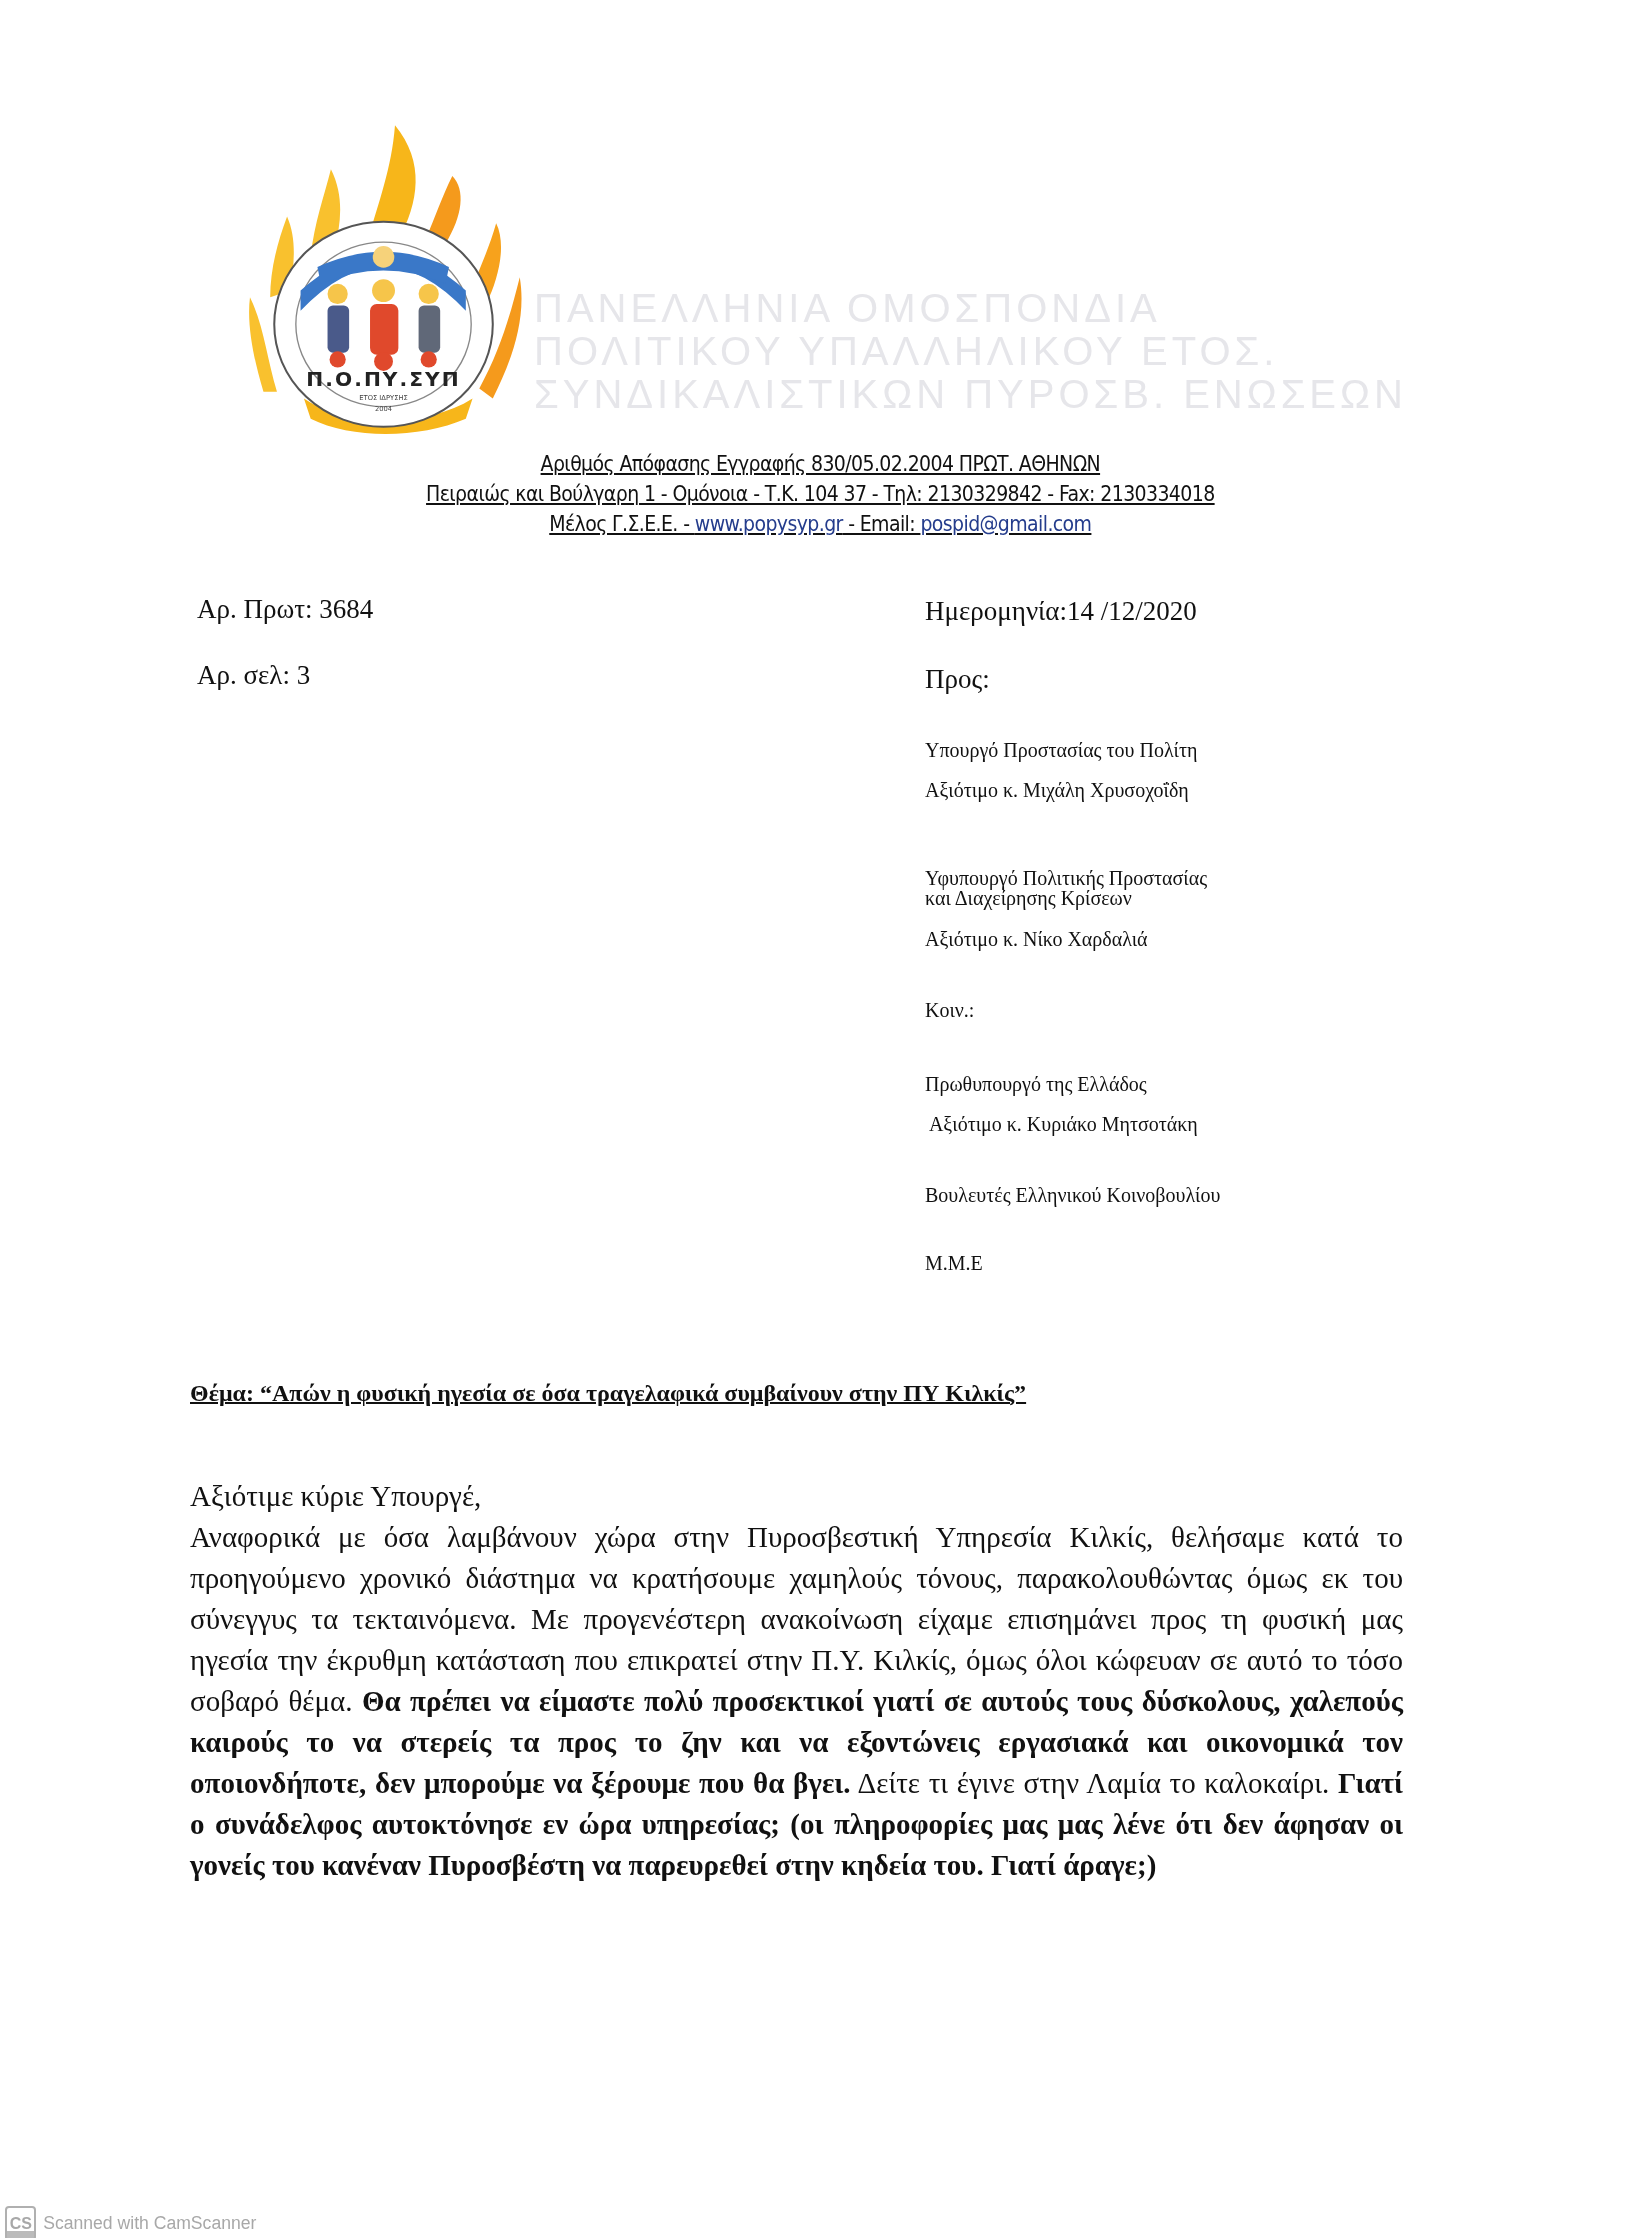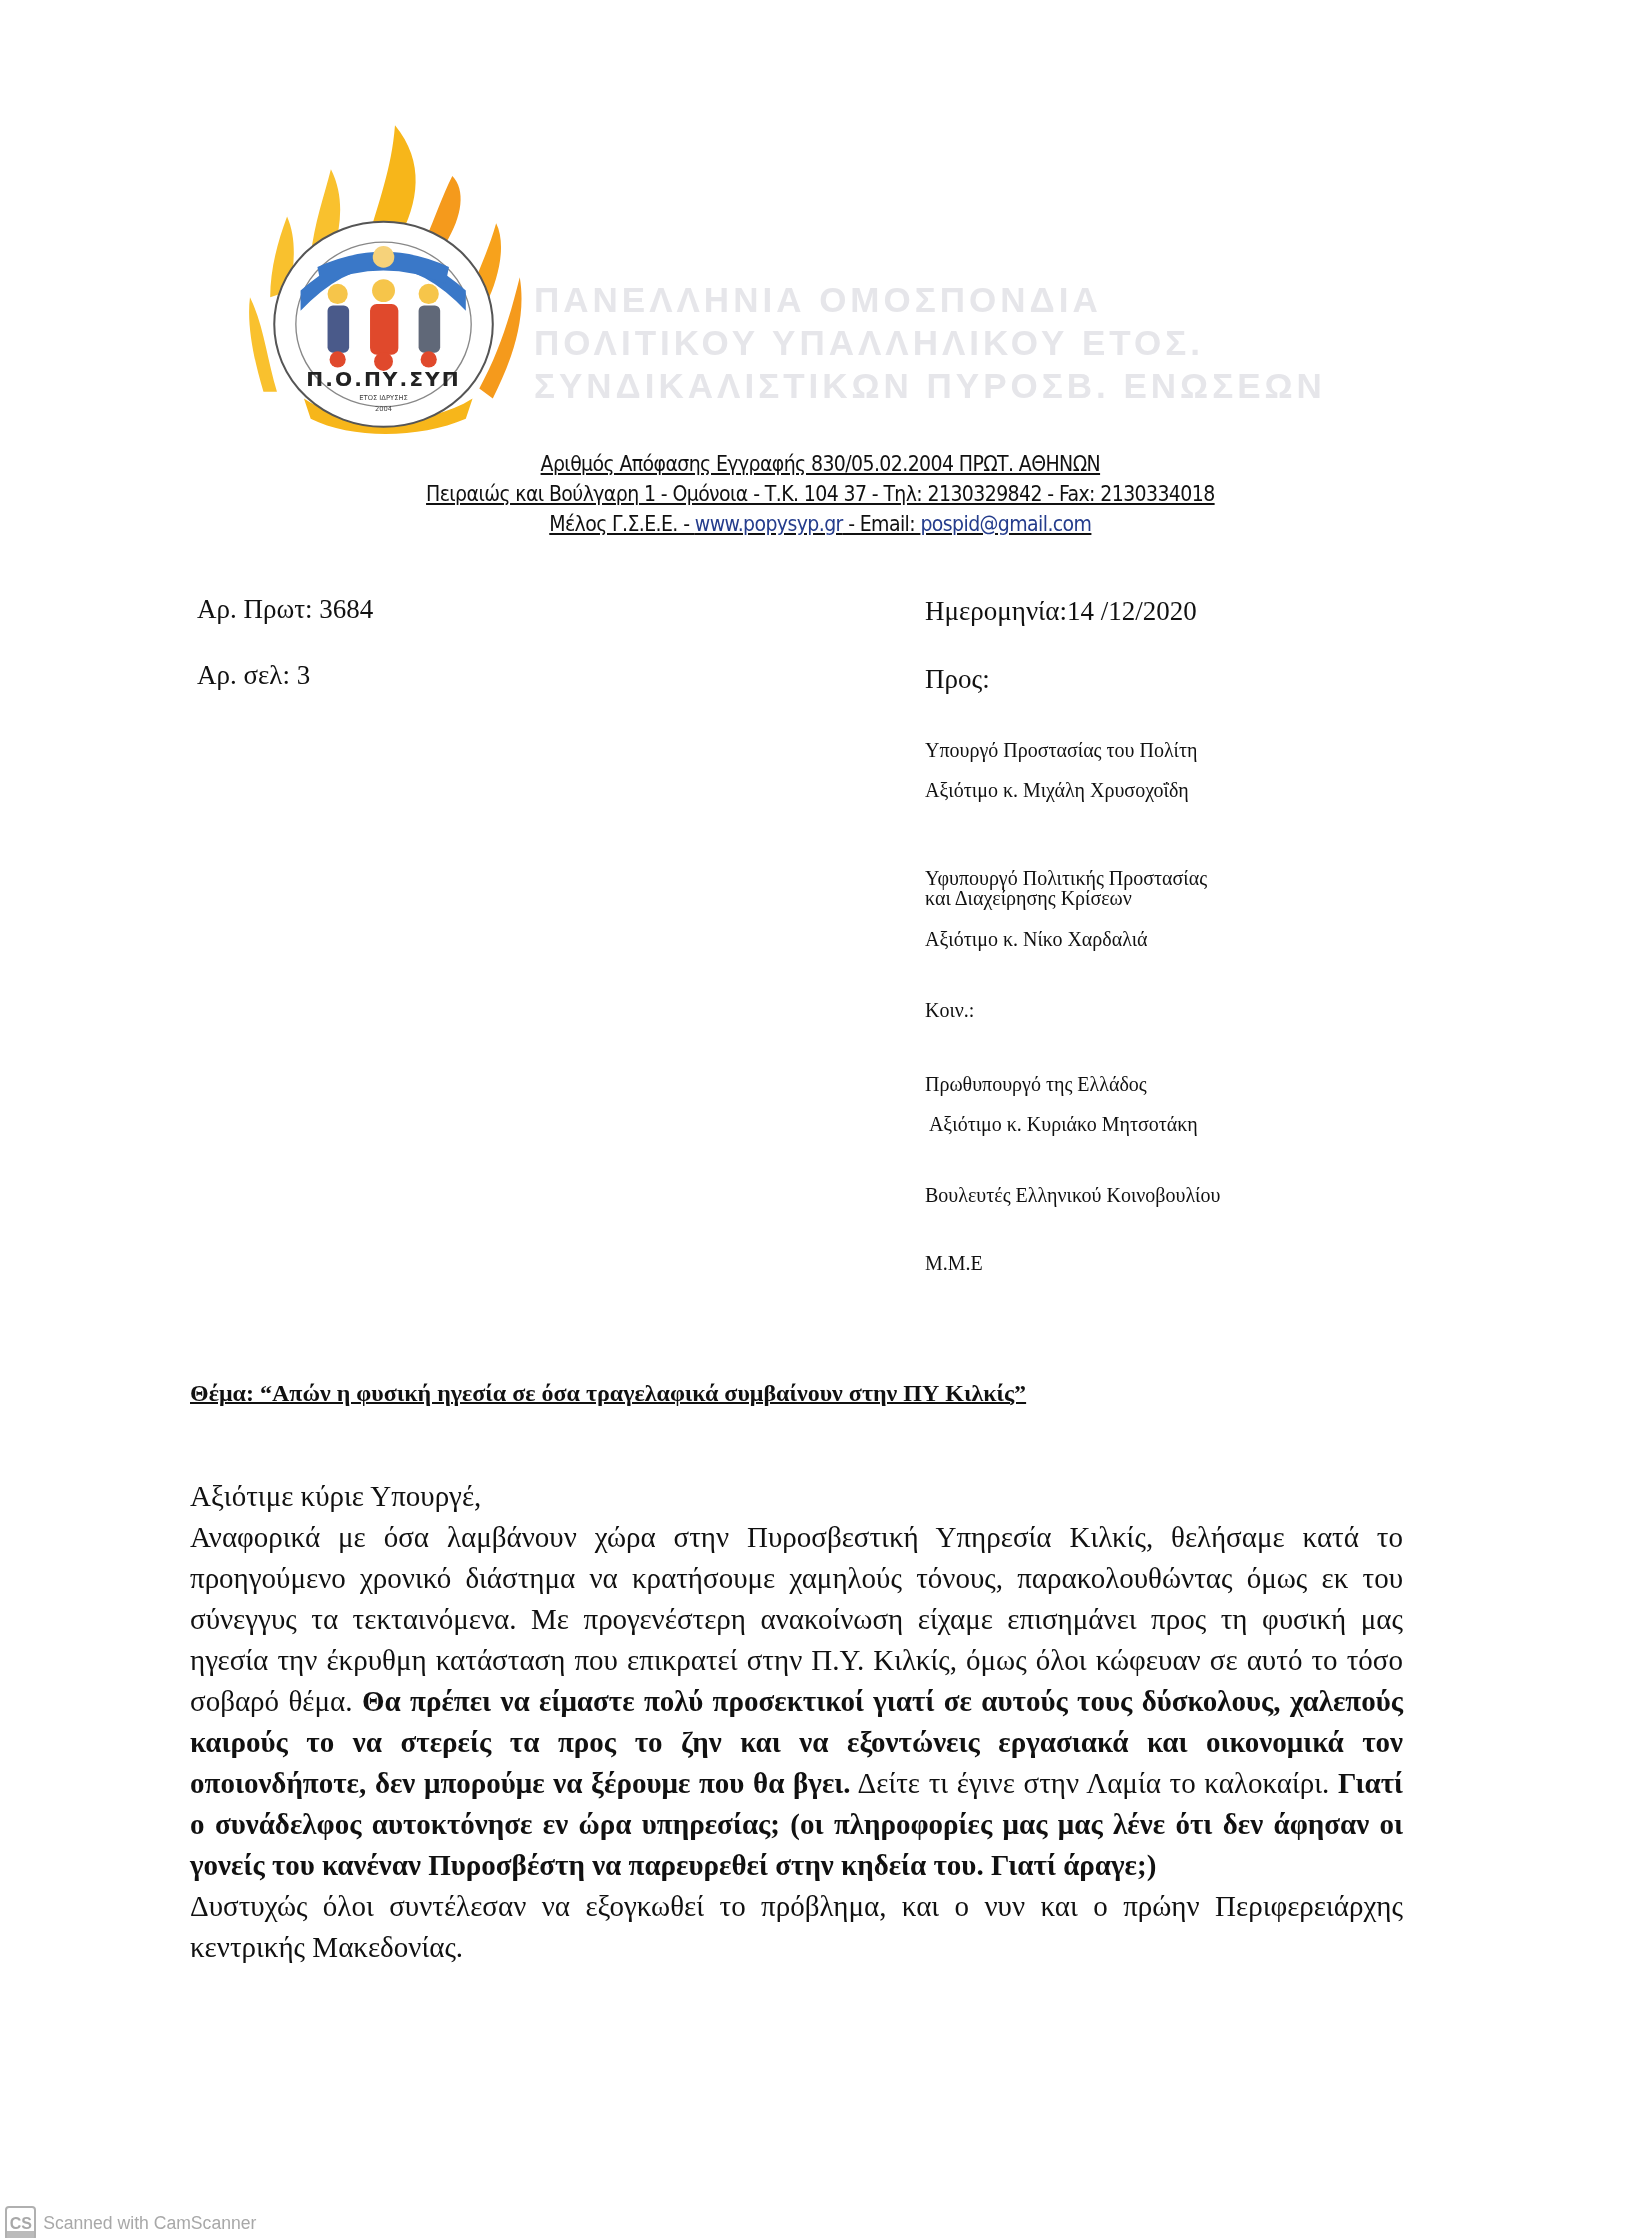"ΠΑΝΕΛΛΗΝΙΑ ΟΜΟΣΠΟΝΔΙΑ" .faded-header { font-size: 35px -> 40px; font-weight: bold -> normal; top: 278px -> 287px }
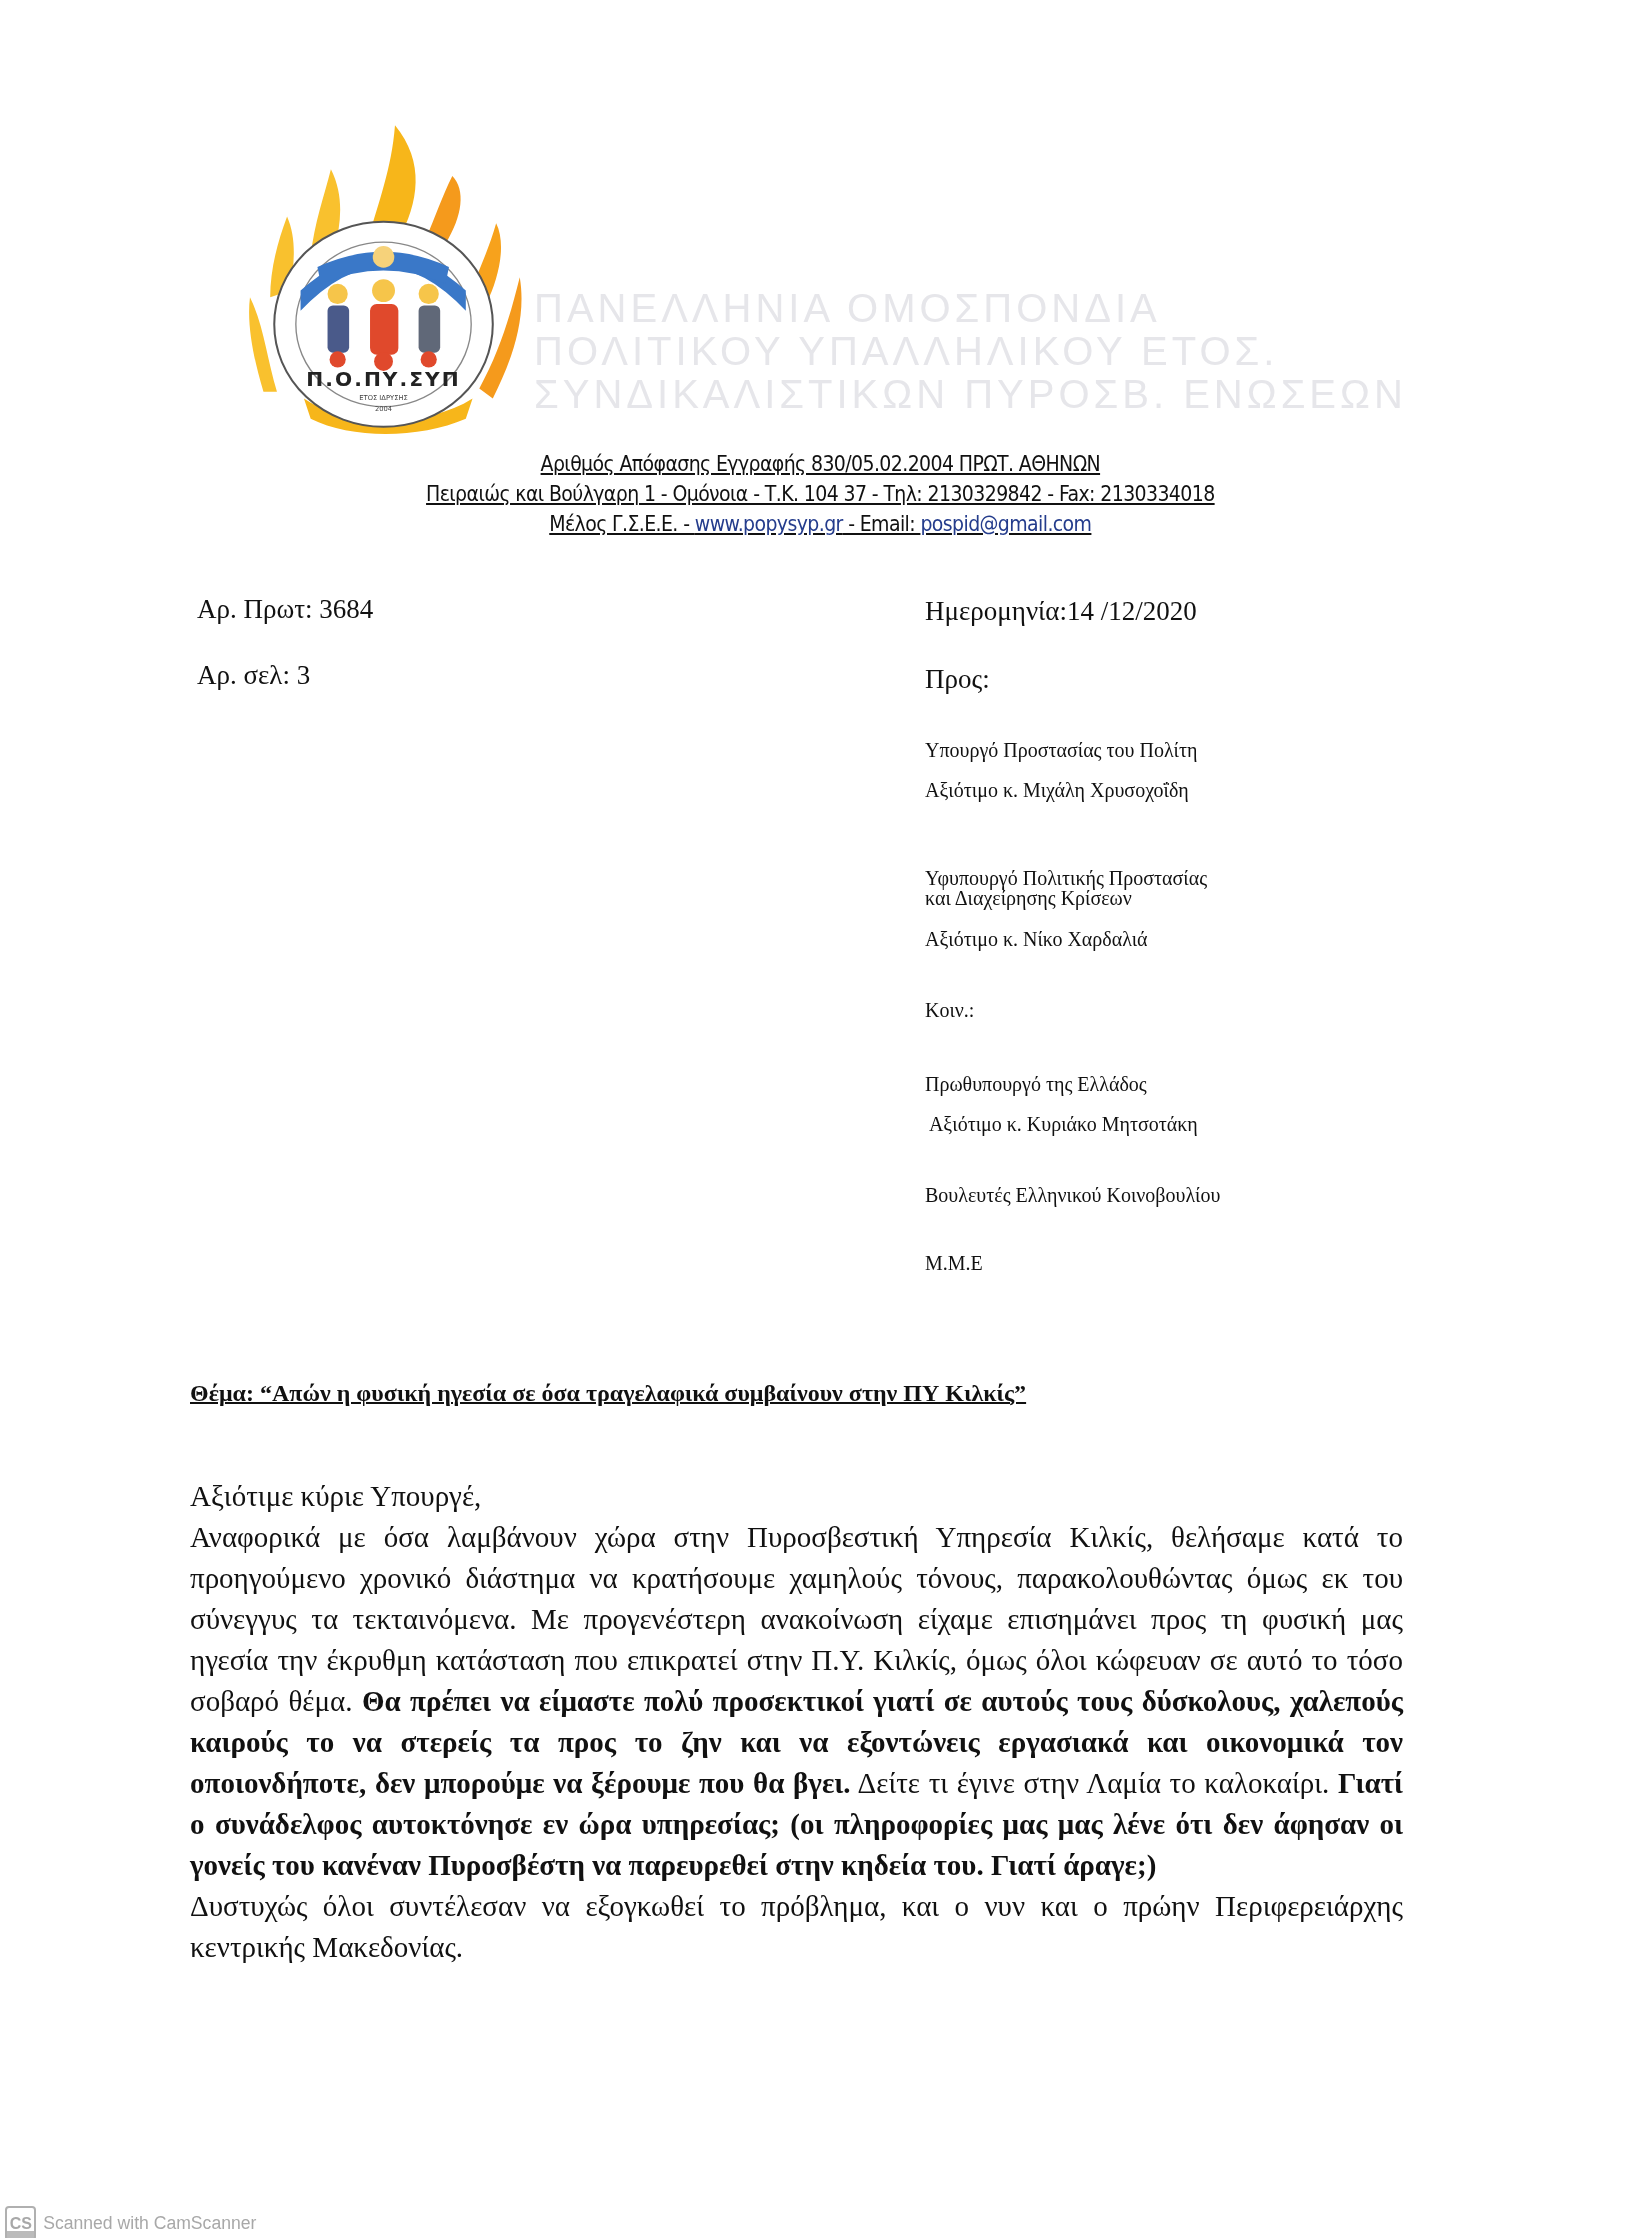"Δυστυχώς όλοι συντέλεσαν να εξογκωθεί" p { html: <p>Δυστυχώς όλοι συντέλεσαν να εξογκωθεί το πρόβλημα, και ο νυν και ο πρώην Περιφερειάρχης κεντρικής Μακεδονίας.</p> -> none }
